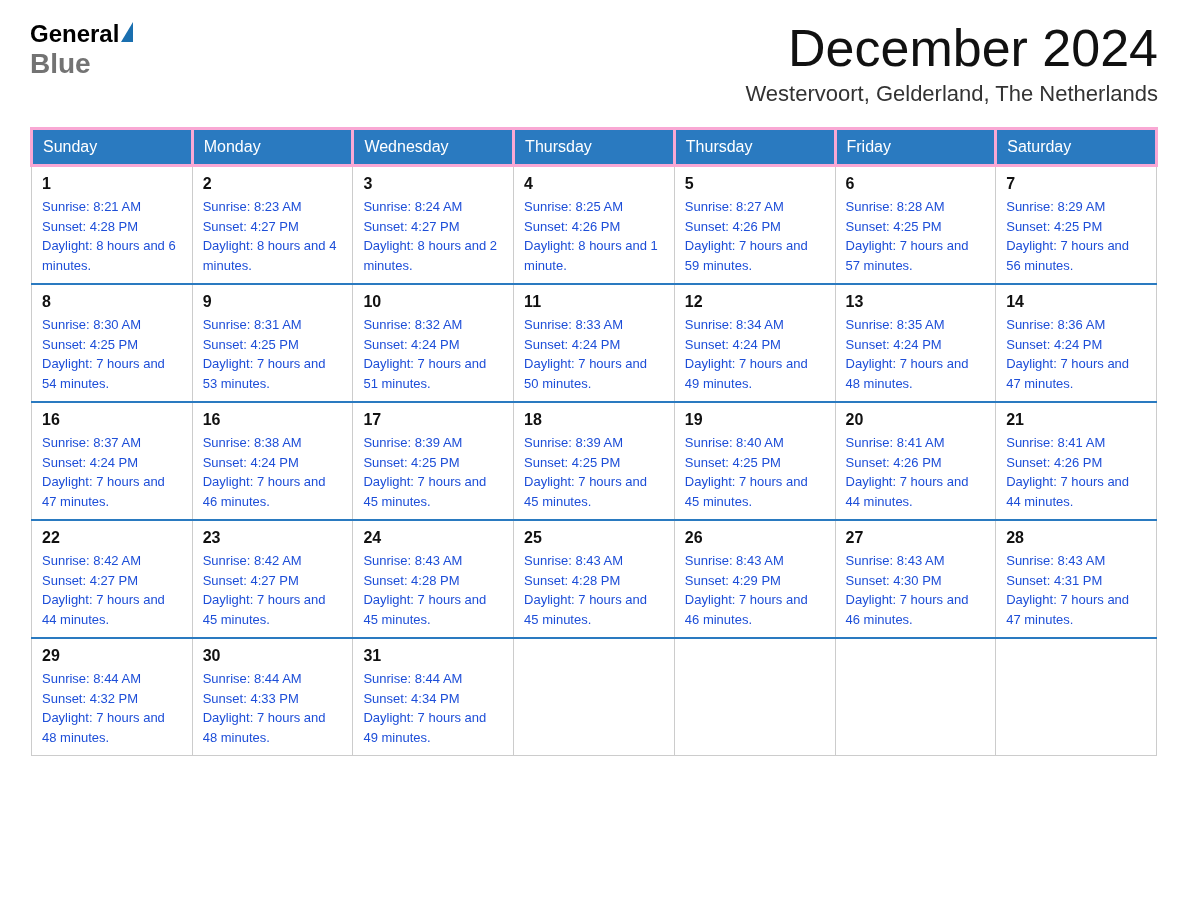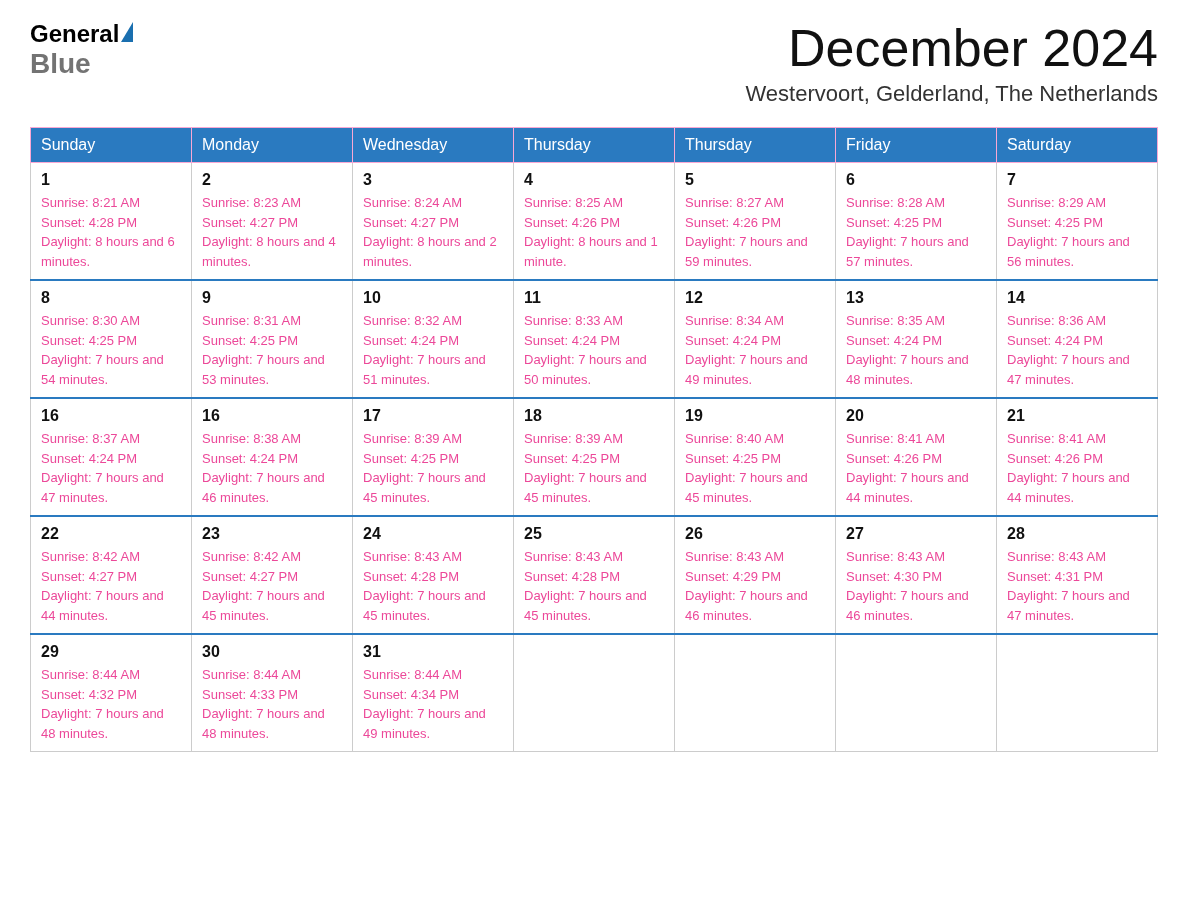"Sunday" .calendar-table th { border: 1px solid #f9a8d4 -> 3px solid #f9a8d4 }
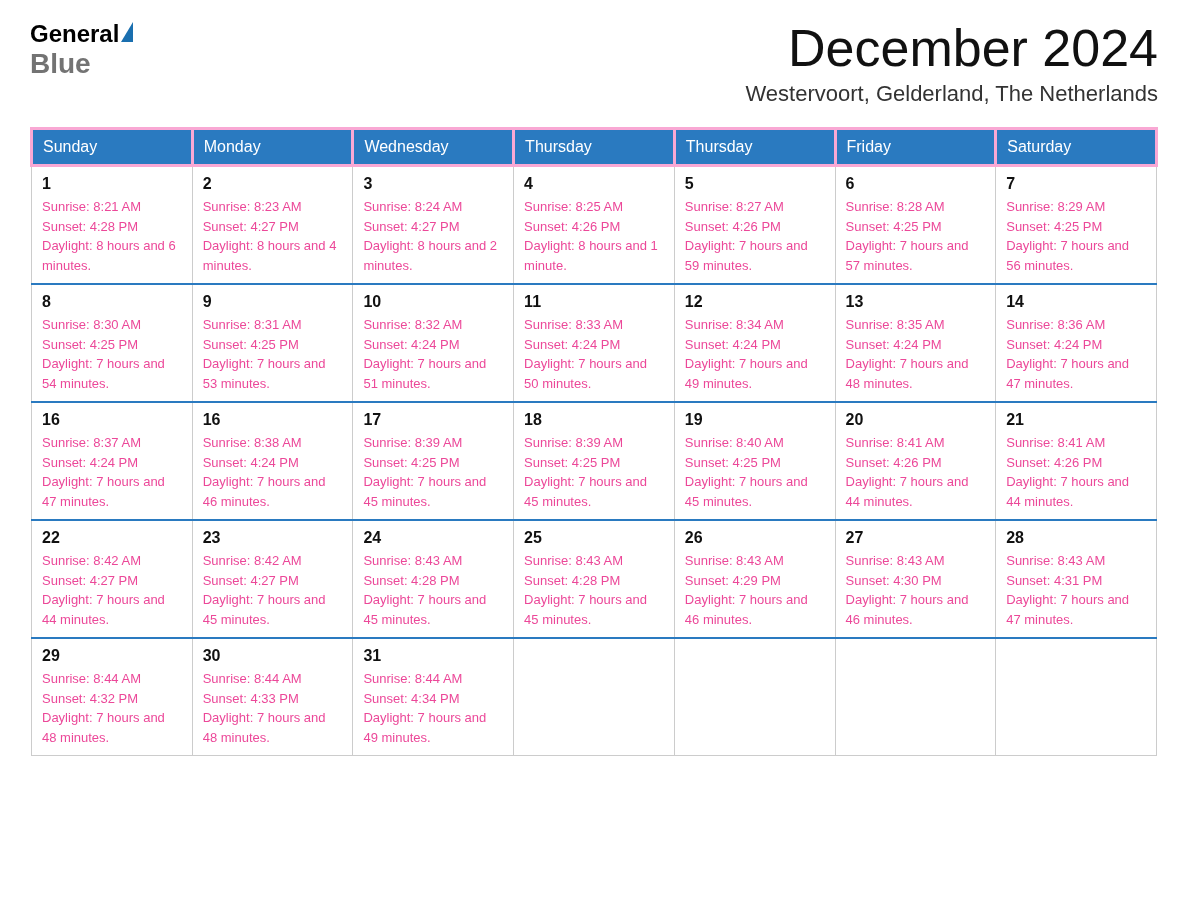"Sunrise: 8:21 AM" .day-info { color: #ec4899 -> #1d4ed8 }
